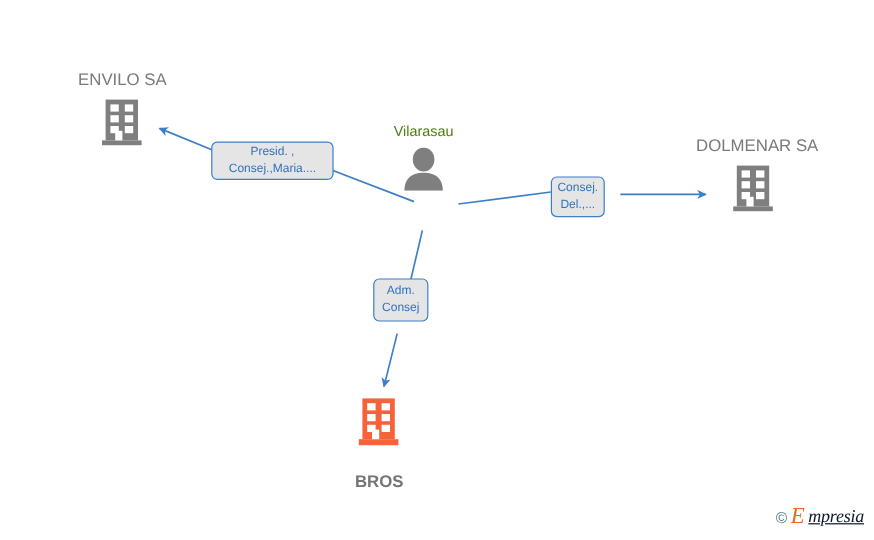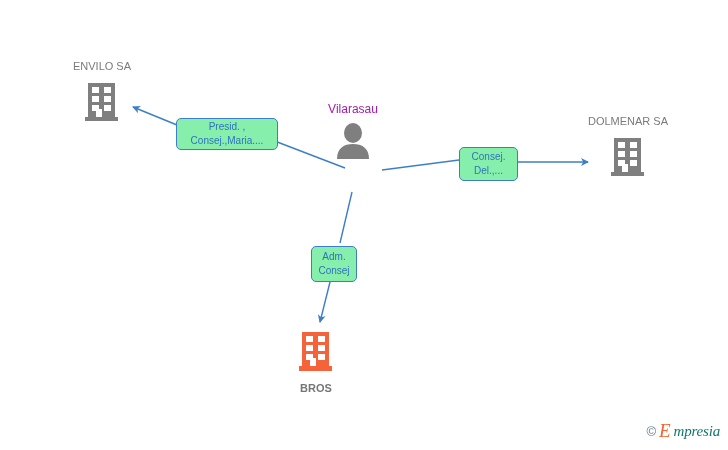"ENVILO SA" .node-caption { font-size: 11px -> 14px }
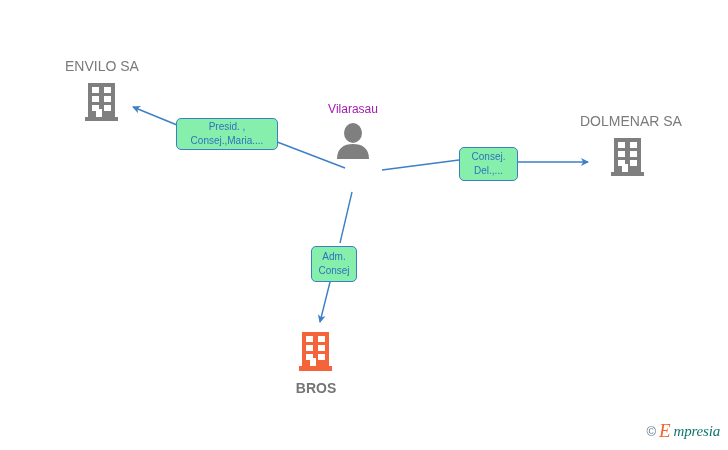"Vilarasau" .person-caption { color: #a21caf -> #4d7c0f }
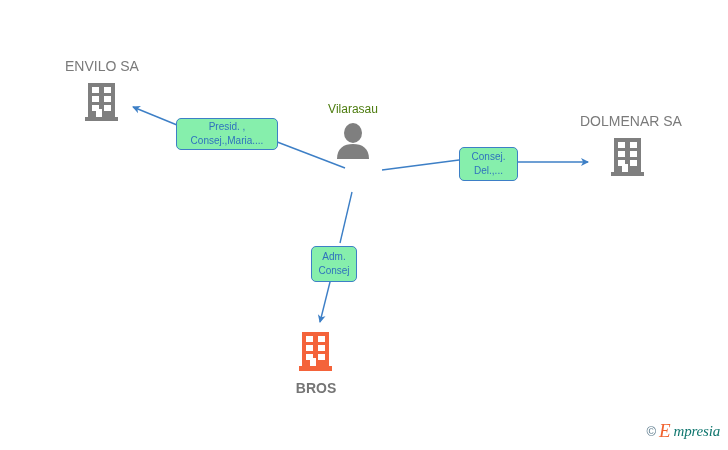"Presid. ," .edge-label { background: #86efac -> #e5e5e5 }
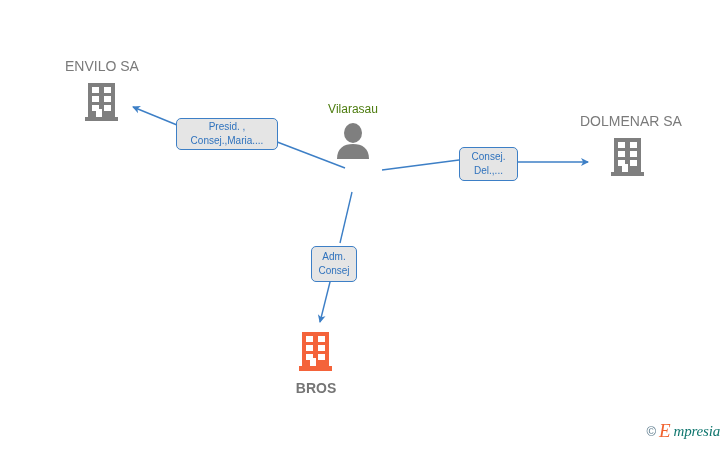"Consej." div.edge-label { width: 59px -> 45px }
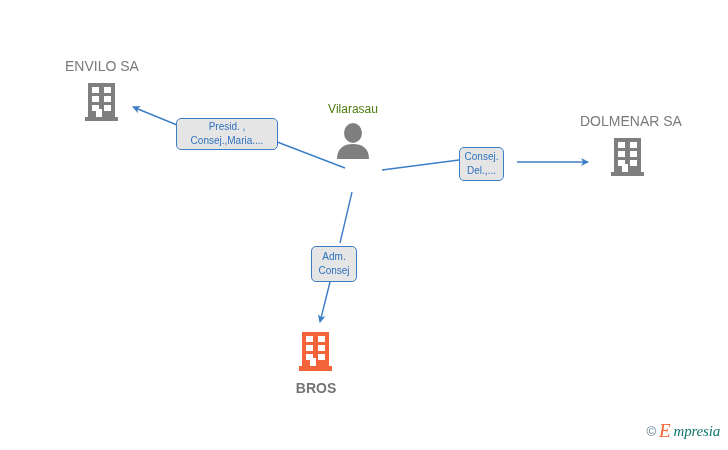"Adm." div.edge-label { top: 246px -> 232px }
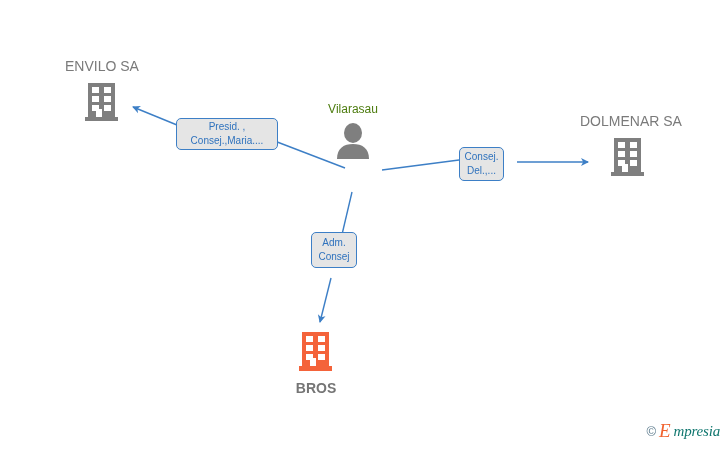"BROS" div.node-caption { margin-top: 4px -> 16px }
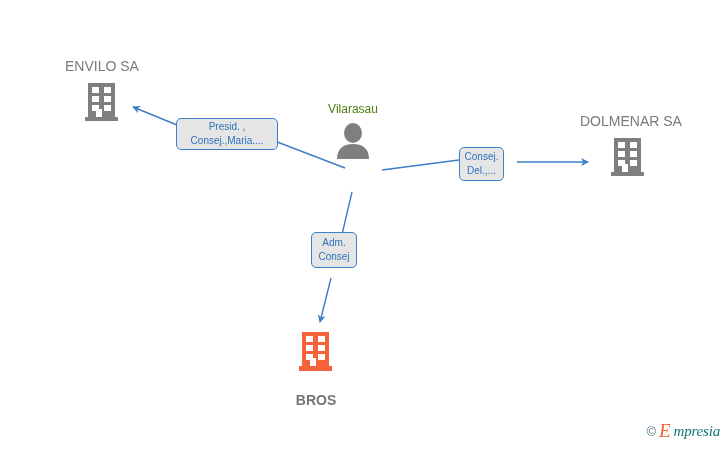"mpresia" .watermark .wm-rest { color: #0f766e -> #0f172a; text-decoration: none -> underline }
